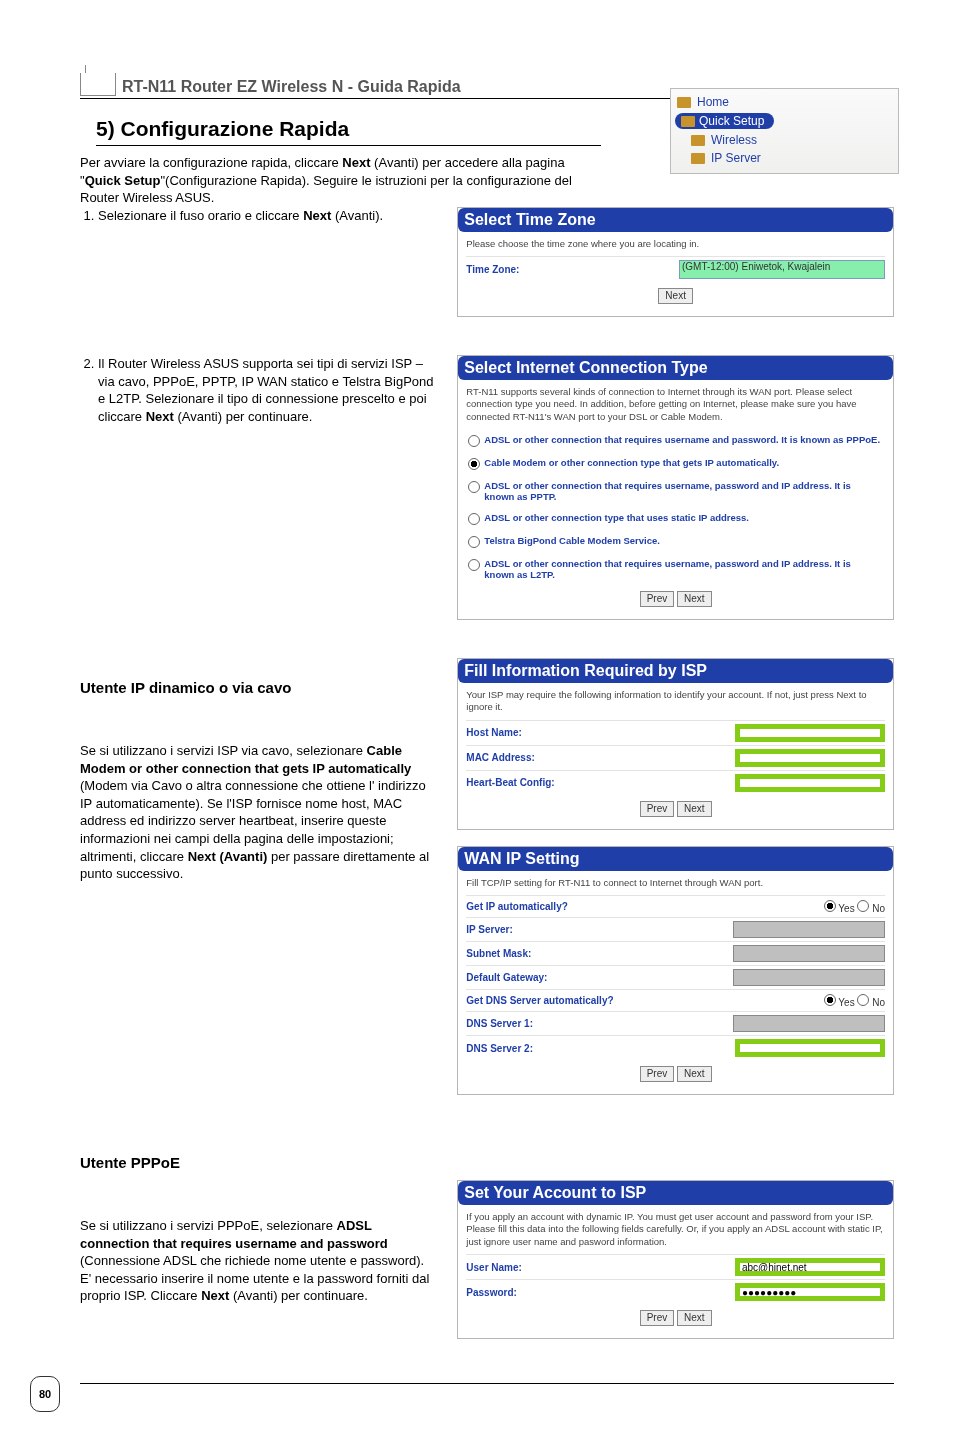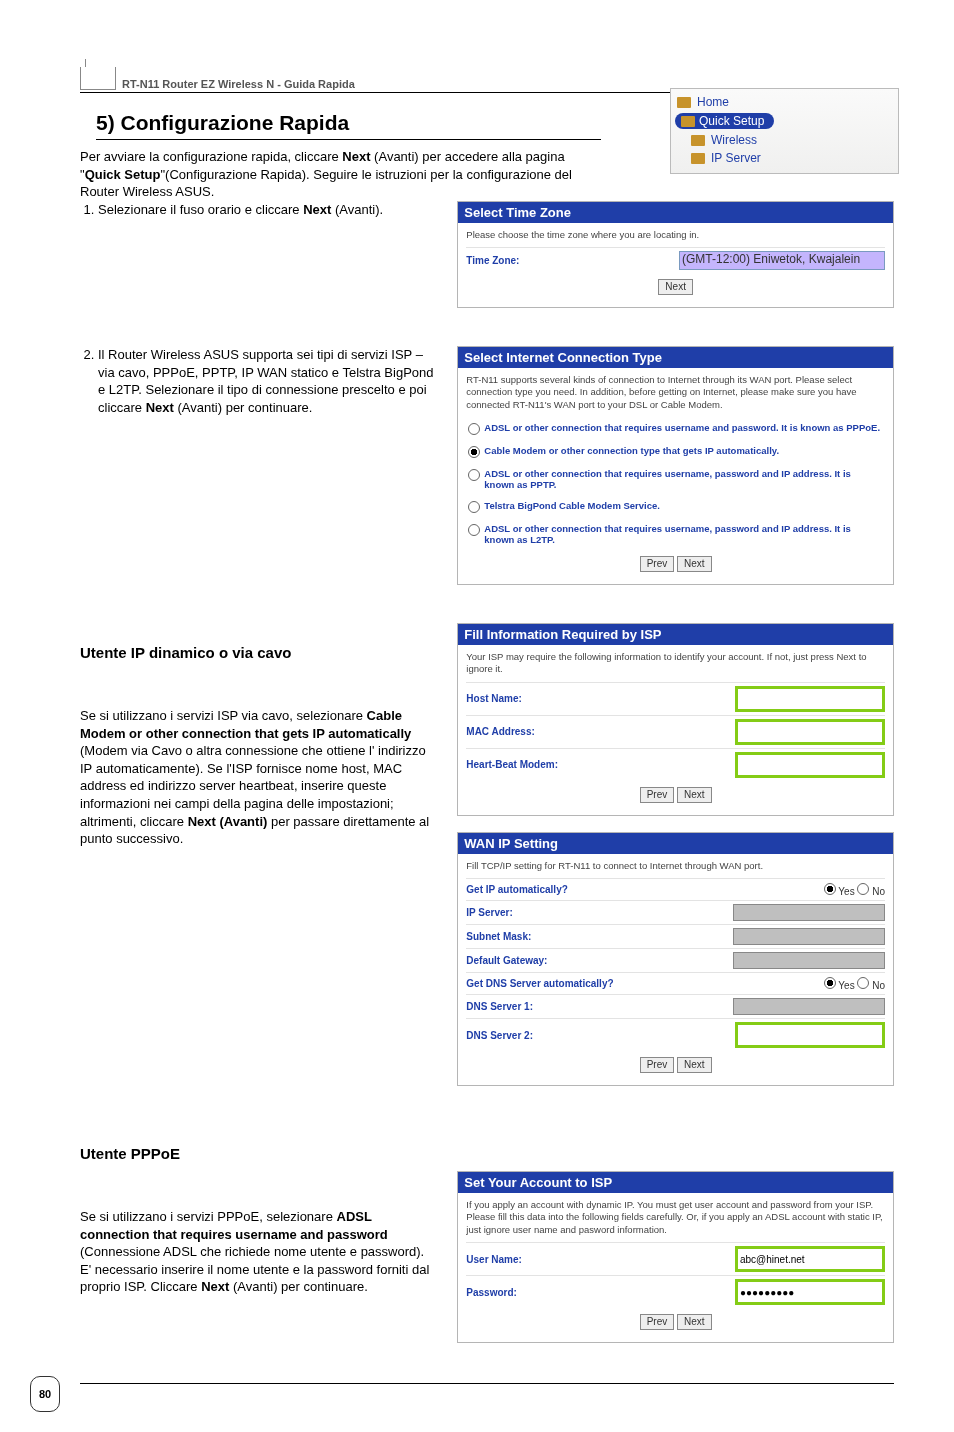"RT-N11 Router EZ Wireless N" .header-text { font-size: 11px -> 16px }
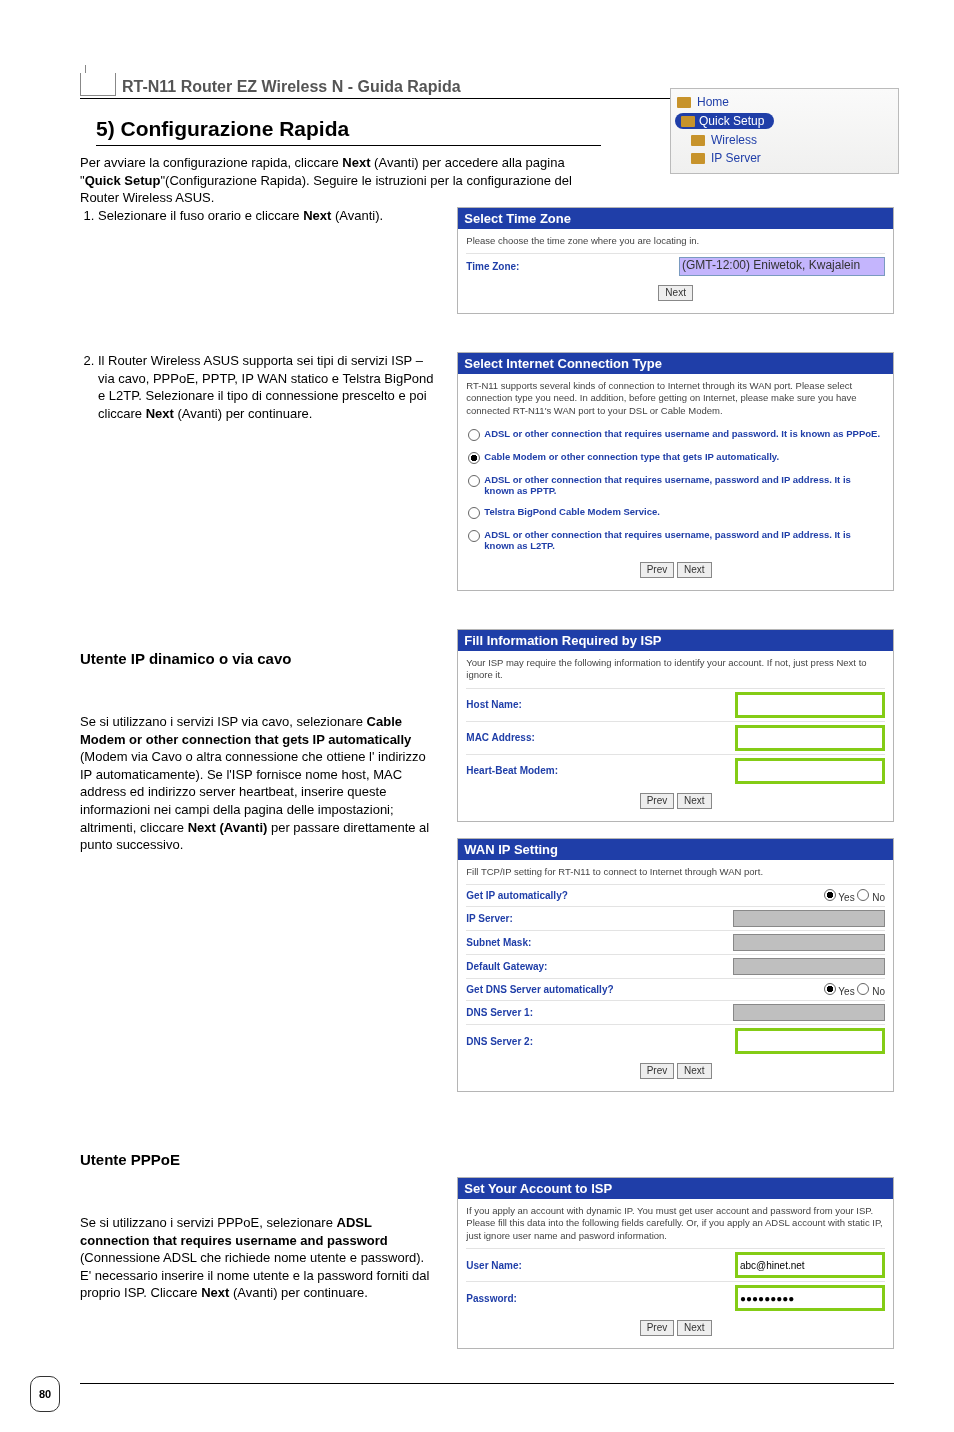"Select Time Zone" .panel-title { border-radius: none -> 6px; font-size: 13px -> 16px }
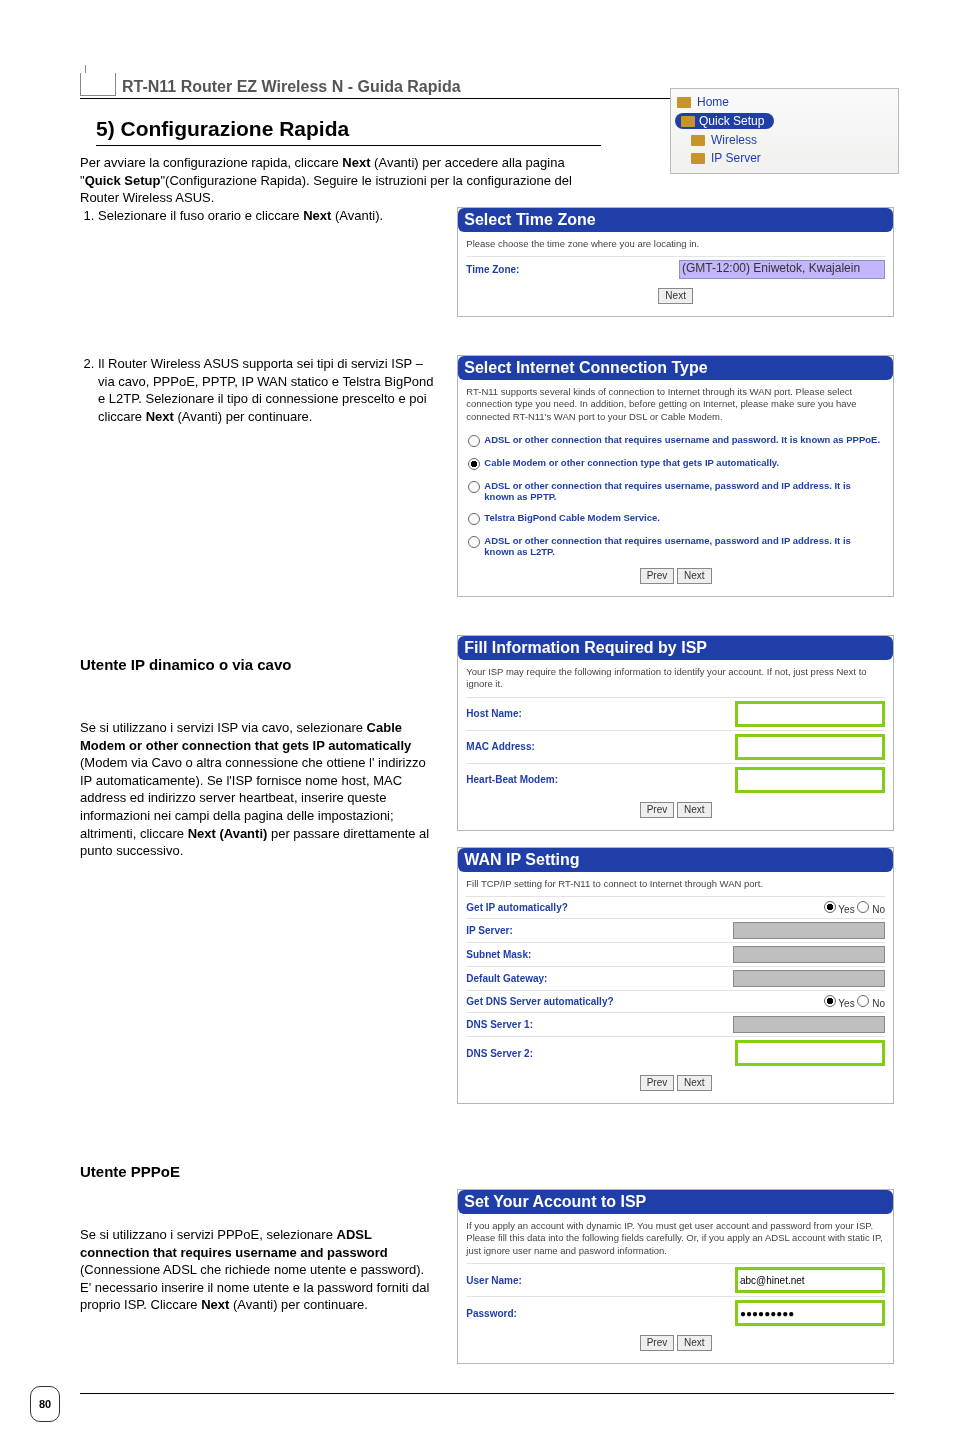"(GMT-12:00) Eniwetok, Kwajalein" .select { background: #c4b5fd -> #86efac; font-size: 12px -> 10px }
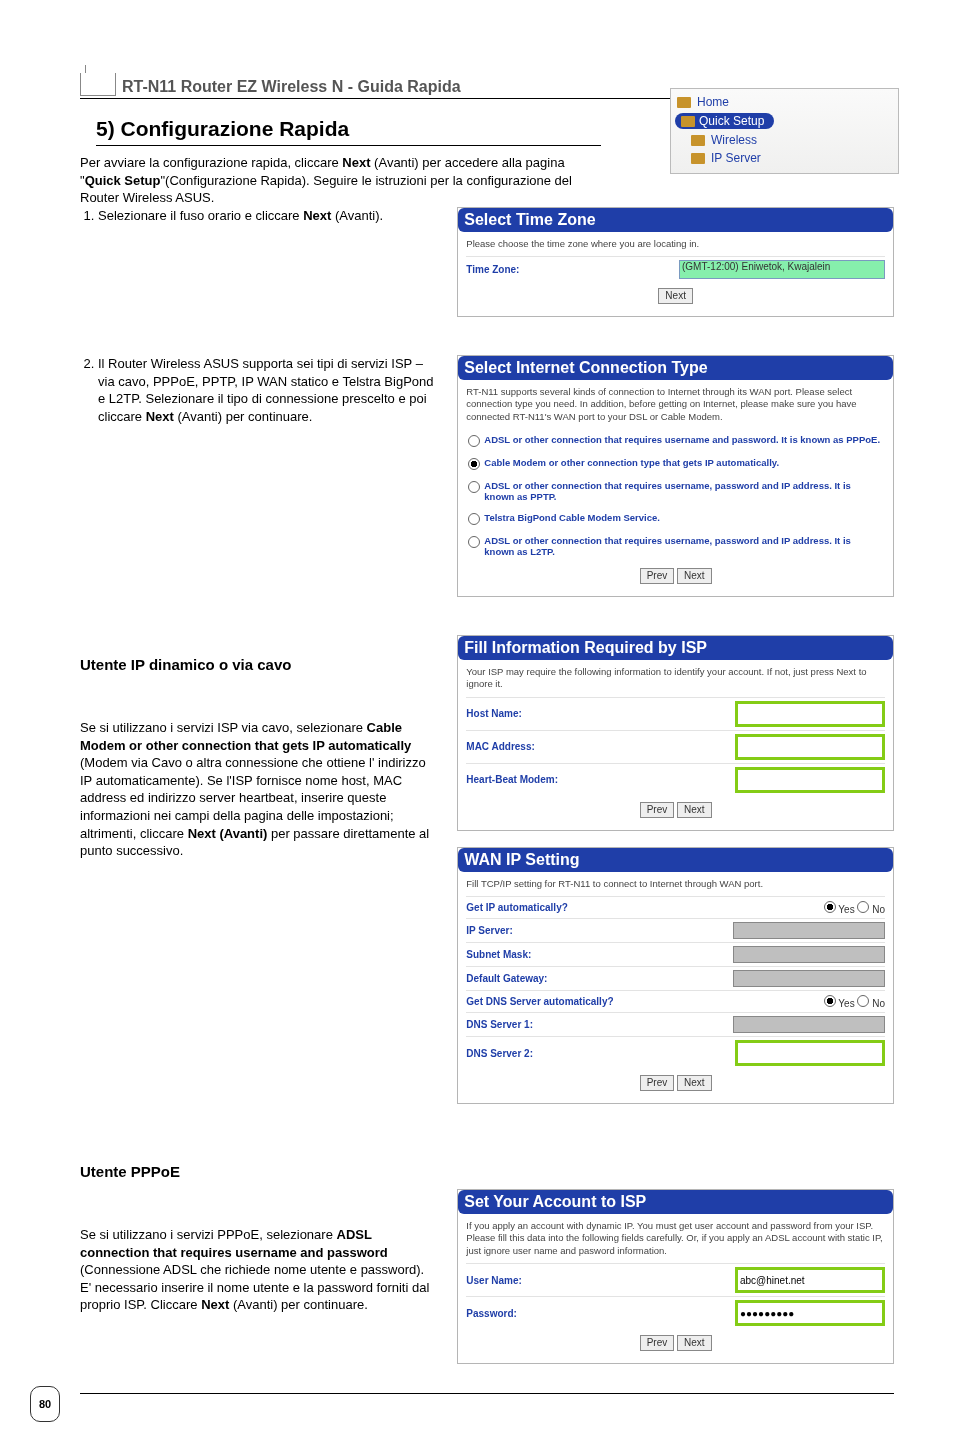"ADSL or other connection type" div.radio-line { html: none -> <div> <span></span> <span>ADSL or other connection type that uses static IP address.</span> </div> }
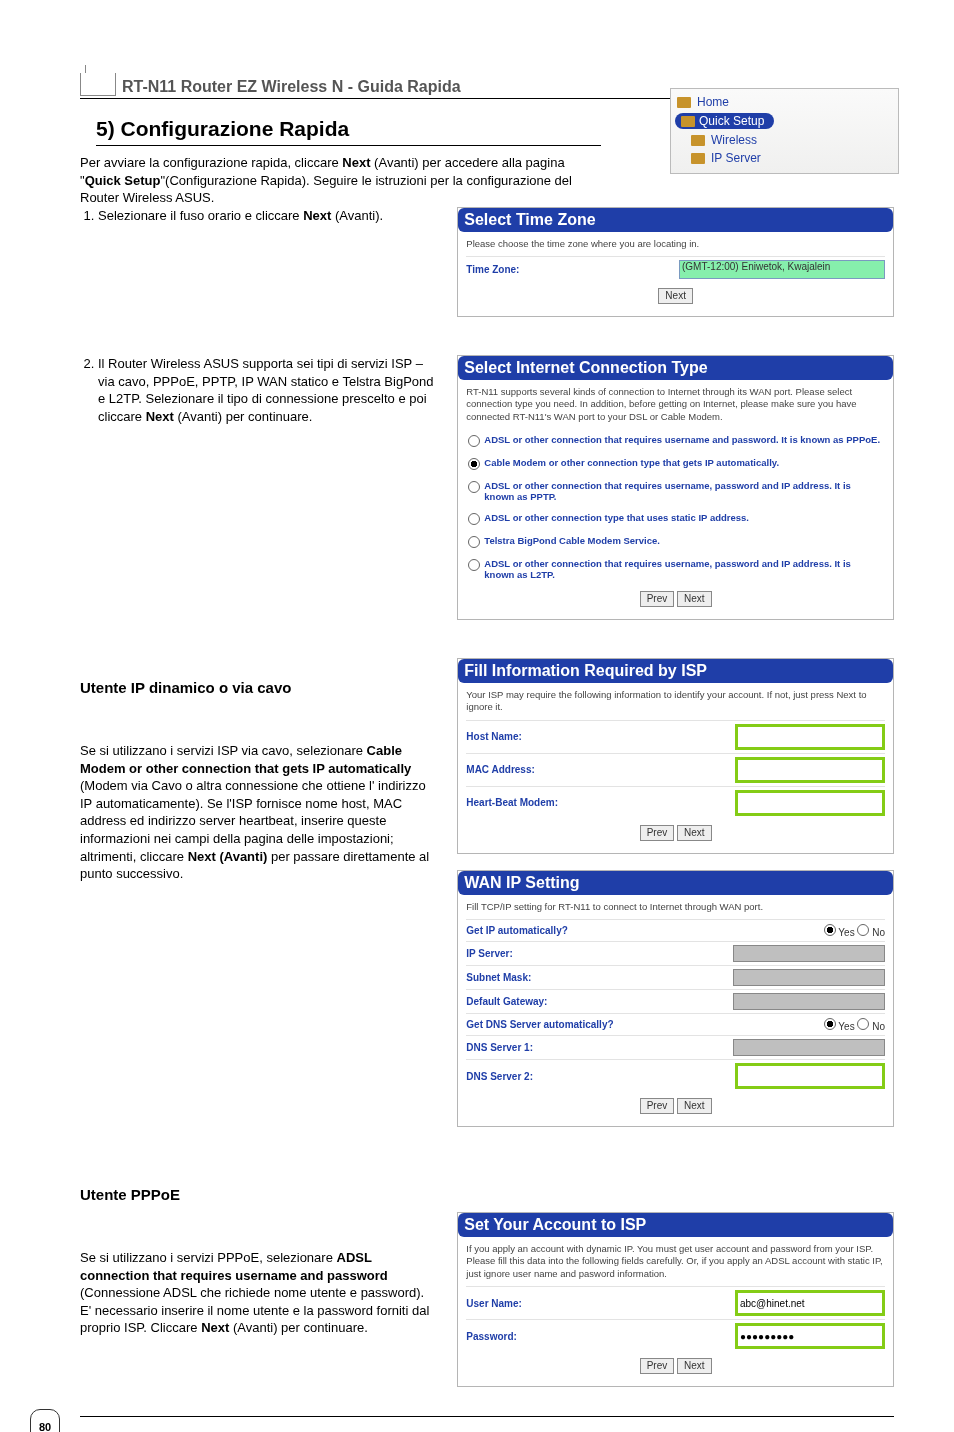"Heart-Beat Modem:" span.lbl { text: Modem -> Config }
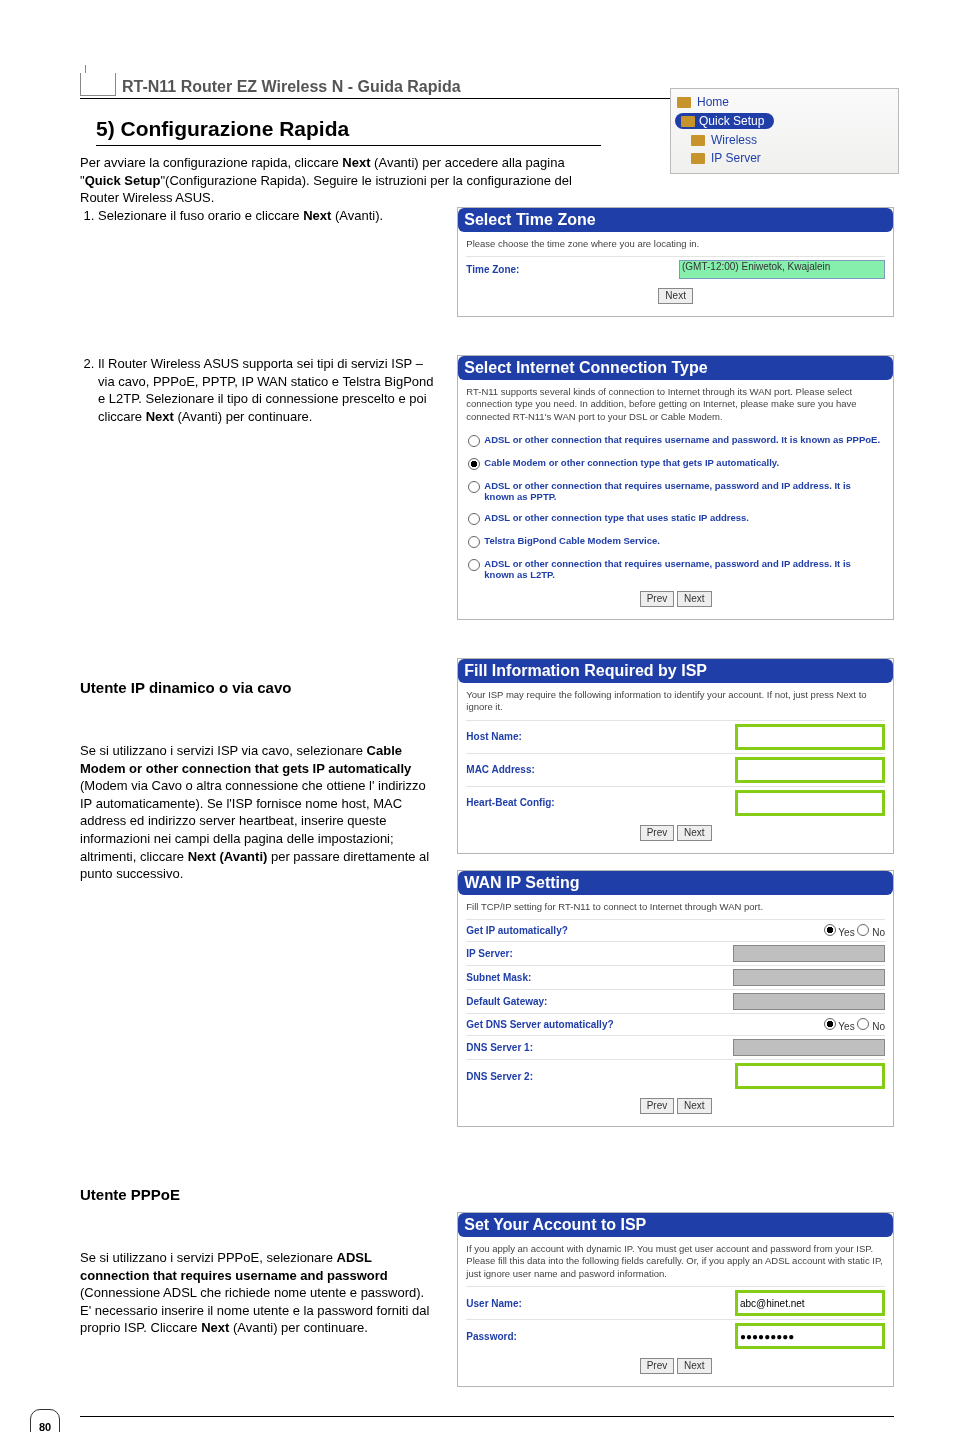"abc@hinet.net" .field { border: 3px solid #84cc16 -> 5px solid #84cc16; padding: 10px 2px -> 4px 2px }
